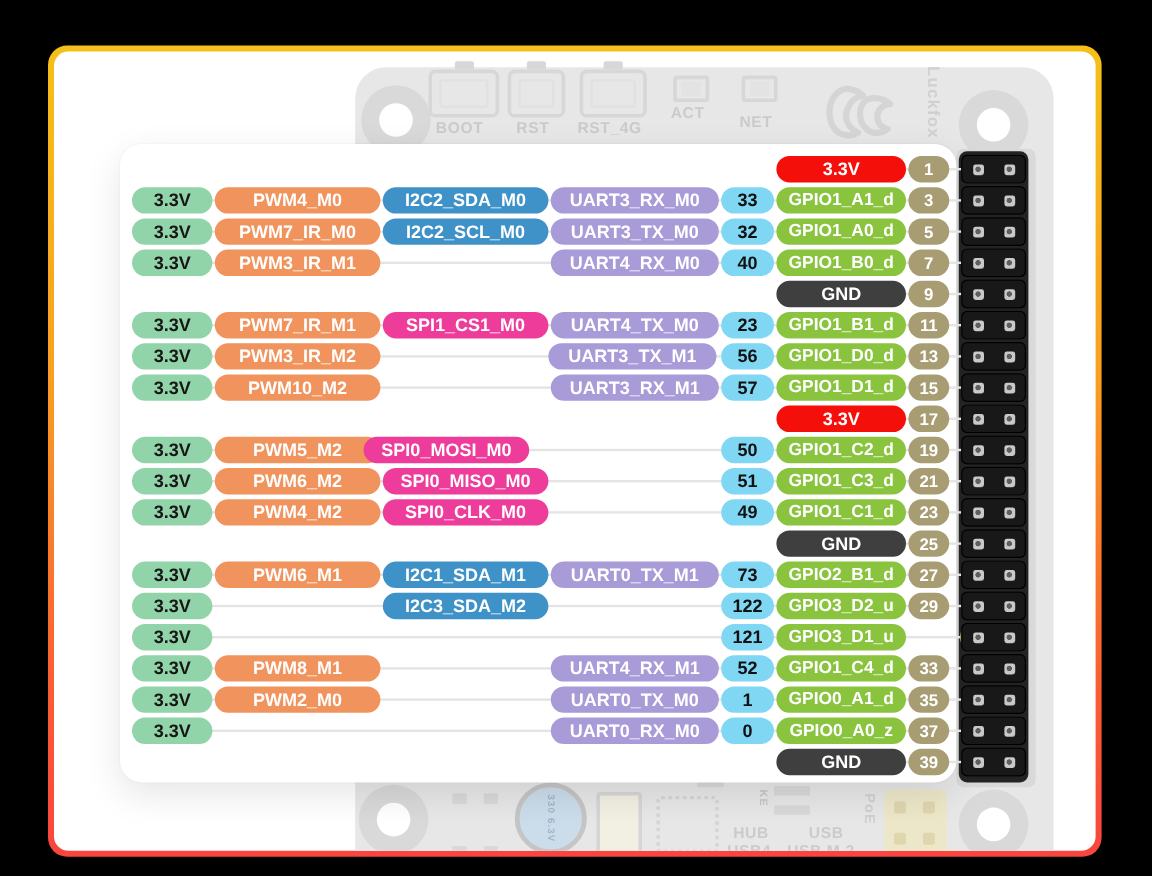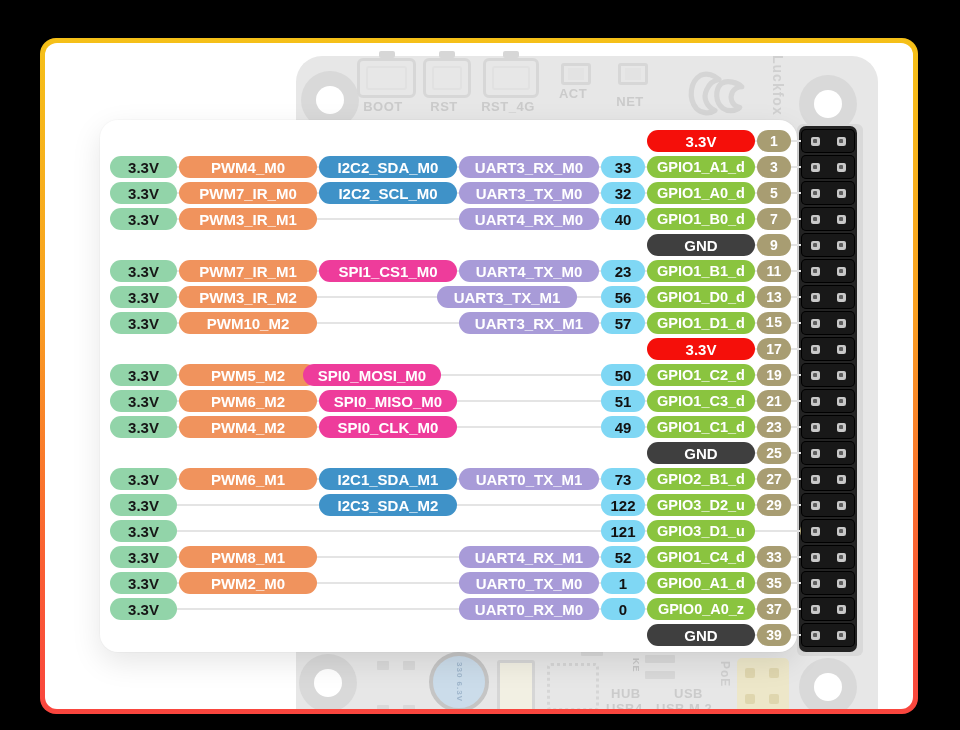"UART3_TX_M1" div.badge { left: 437px -> 457px }
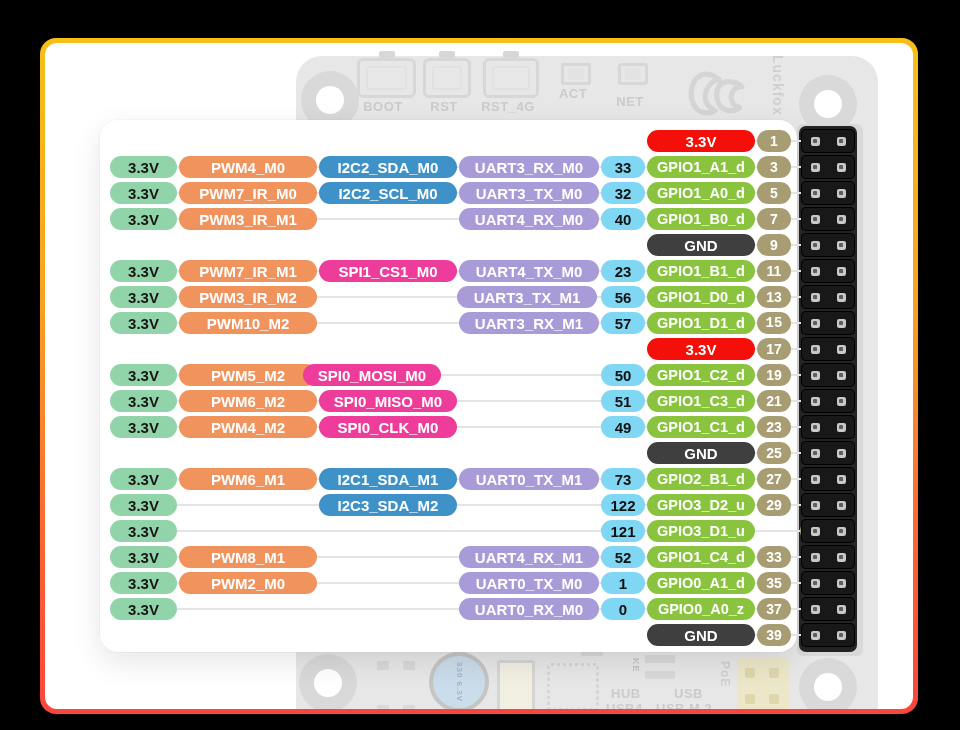"15" div.badge { font-family: Liberation Mono, monospace -> none }
